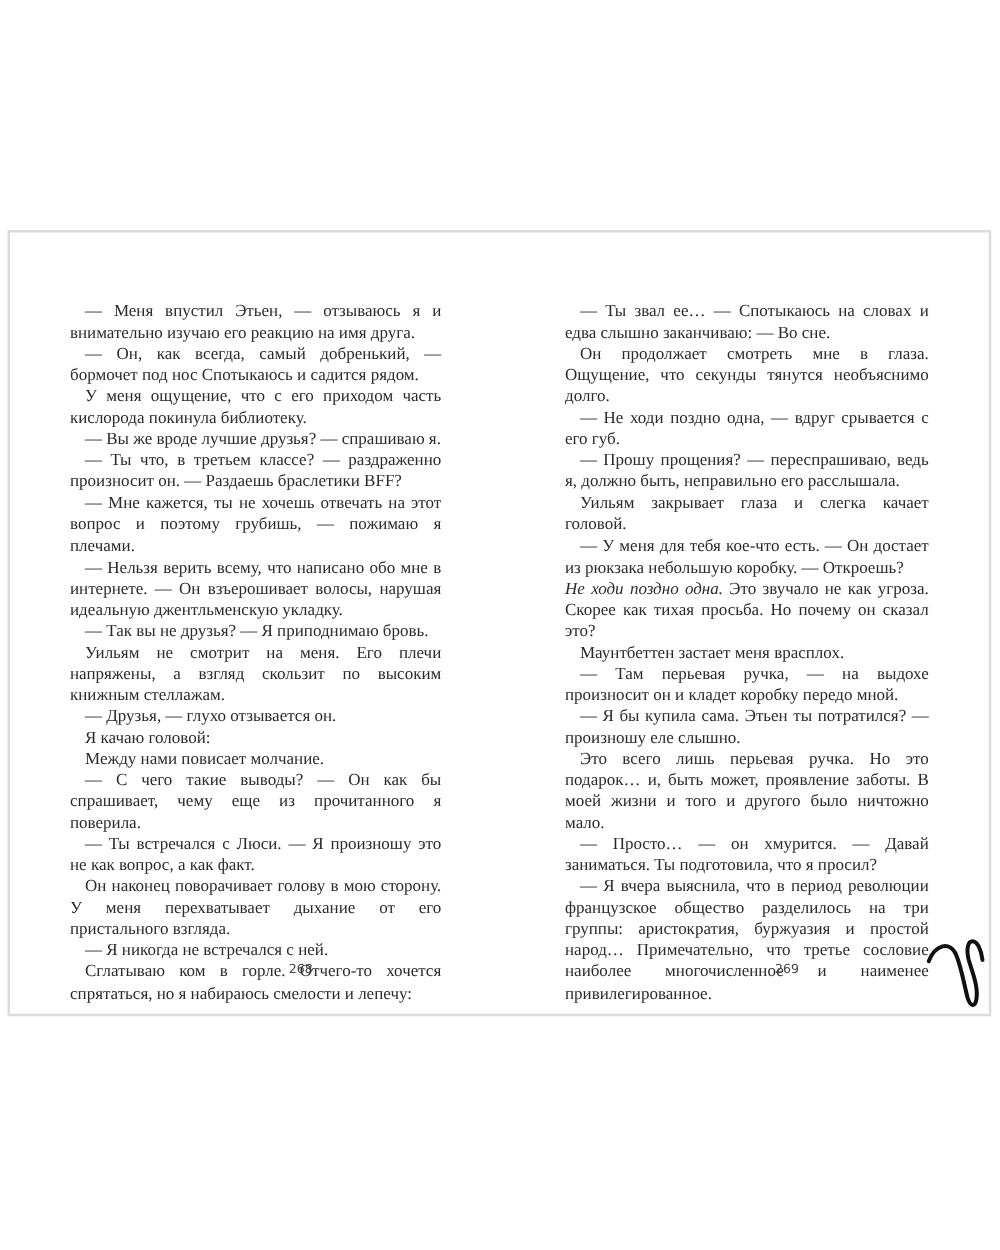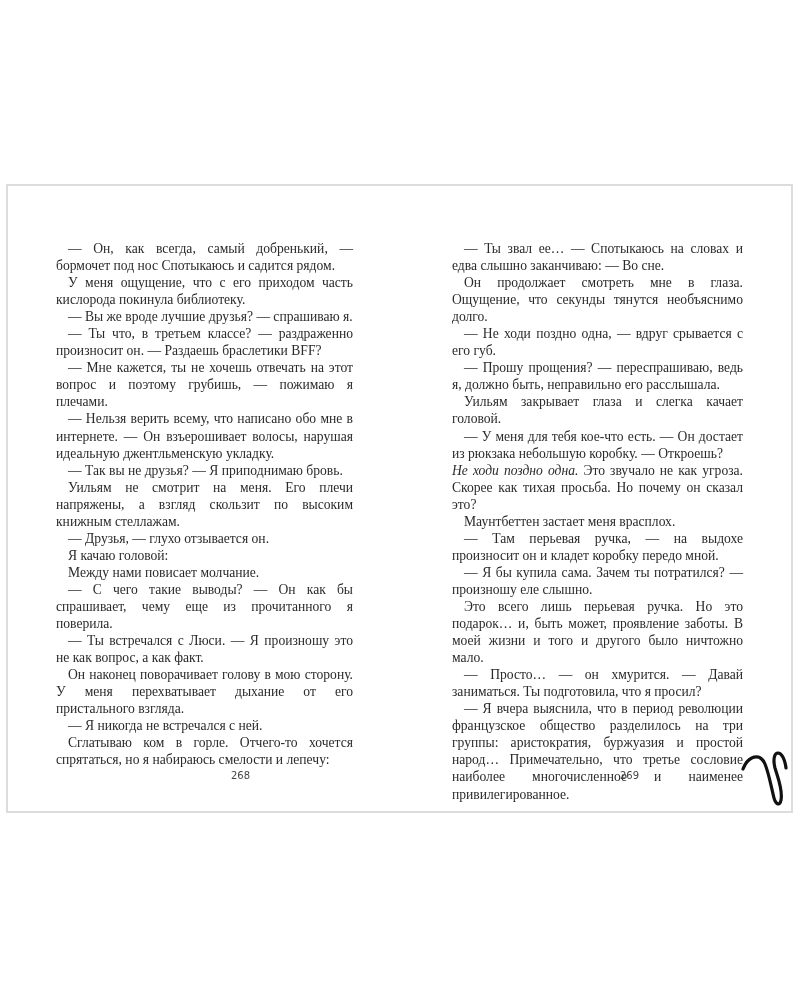"— Меня впустил Этьен, —" p { html: none -> <p>— Меня впустил Этьен, — отзываюсь я и внимательно изучаю его реакцию на имя друга.</p> }
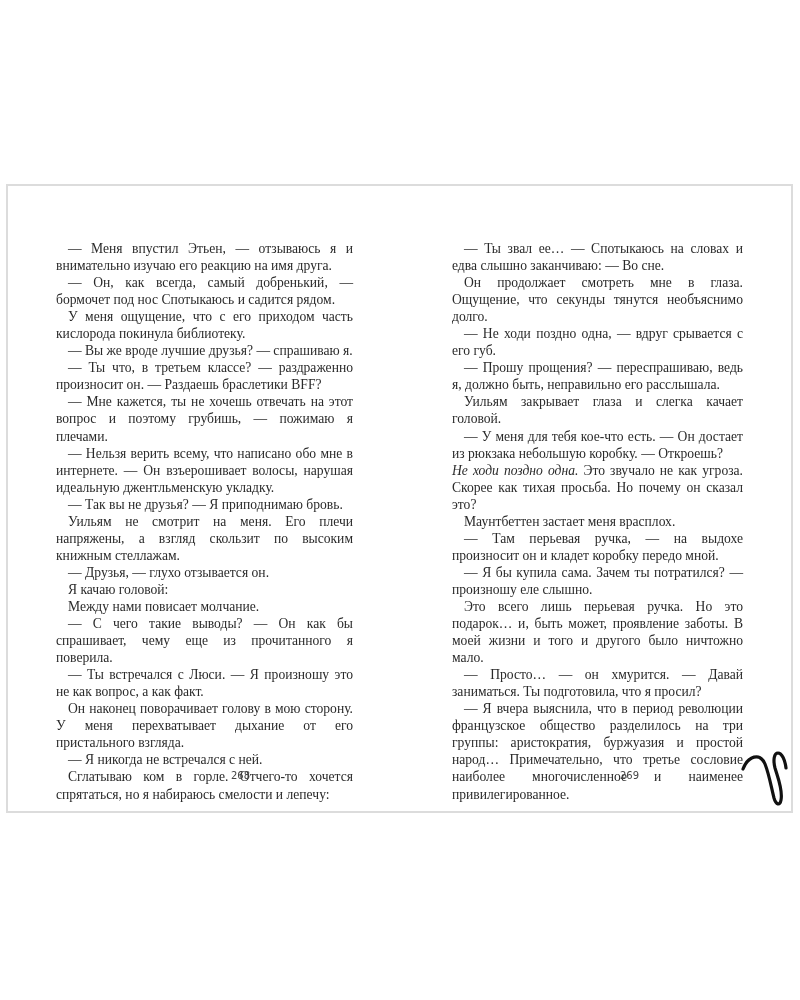"— Я бы купила сама." p { text: Зачем -> Этьен }
